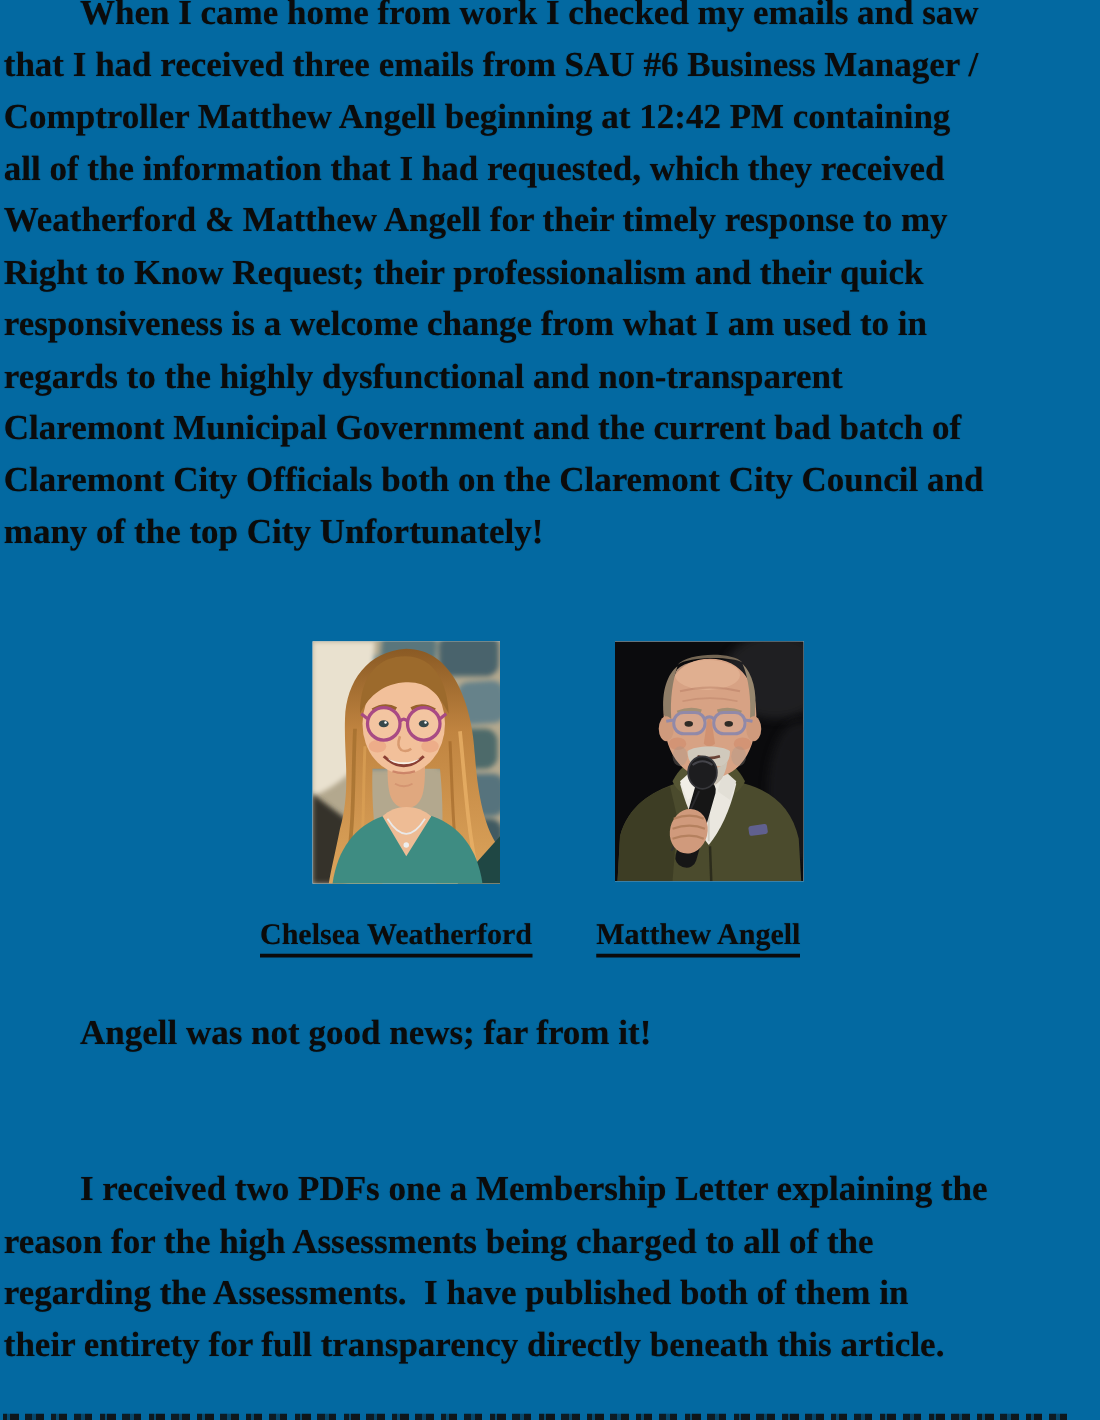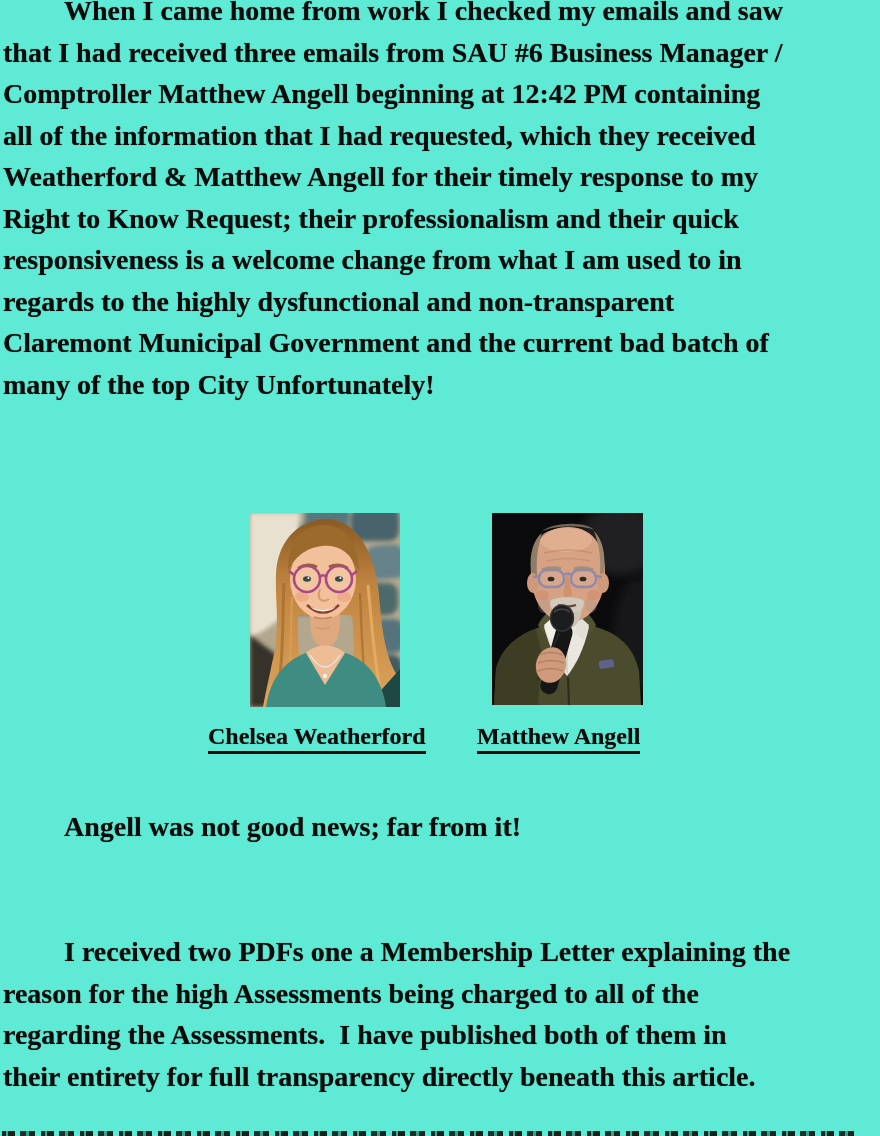"When I came home from" .page { background: #5eead4 -> #0369a1 }
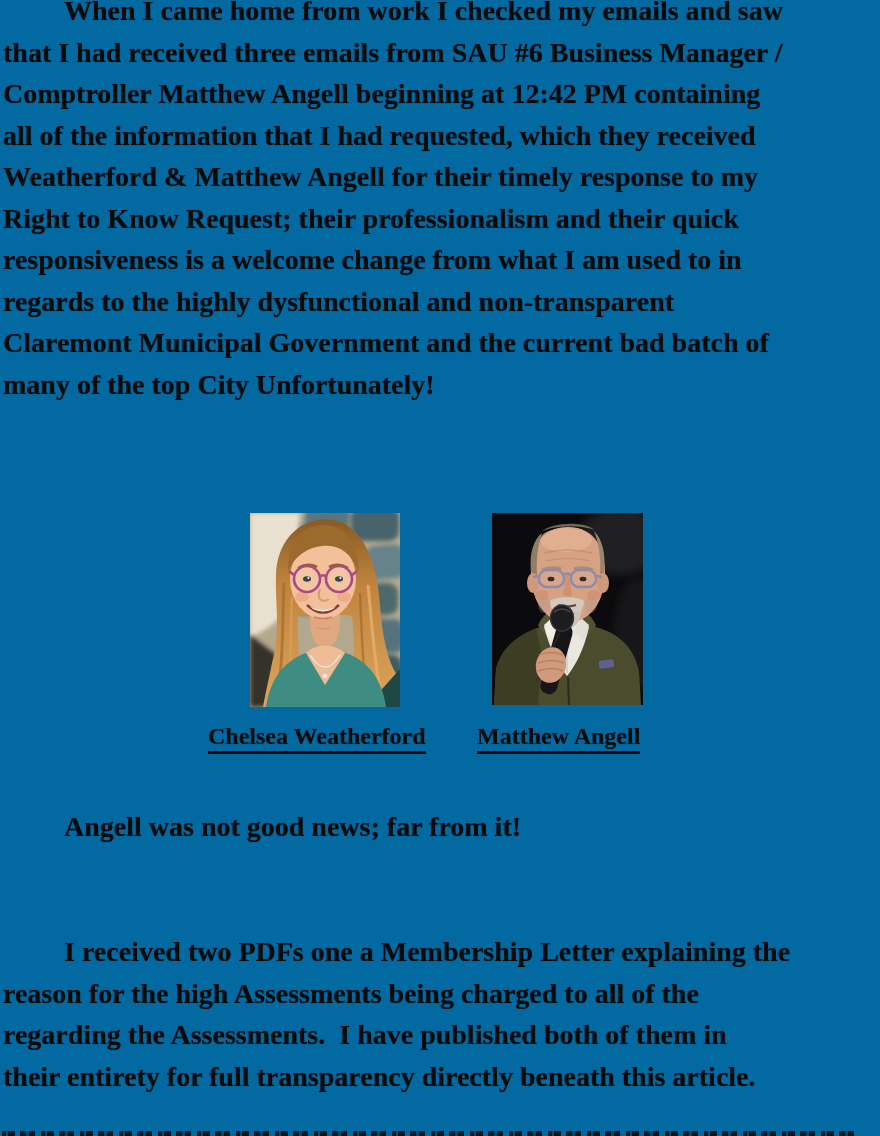"Claremont City Officials both on" div.line { html: none -> <div>Claremont City Officials both on the Claremont City Council and</div> }
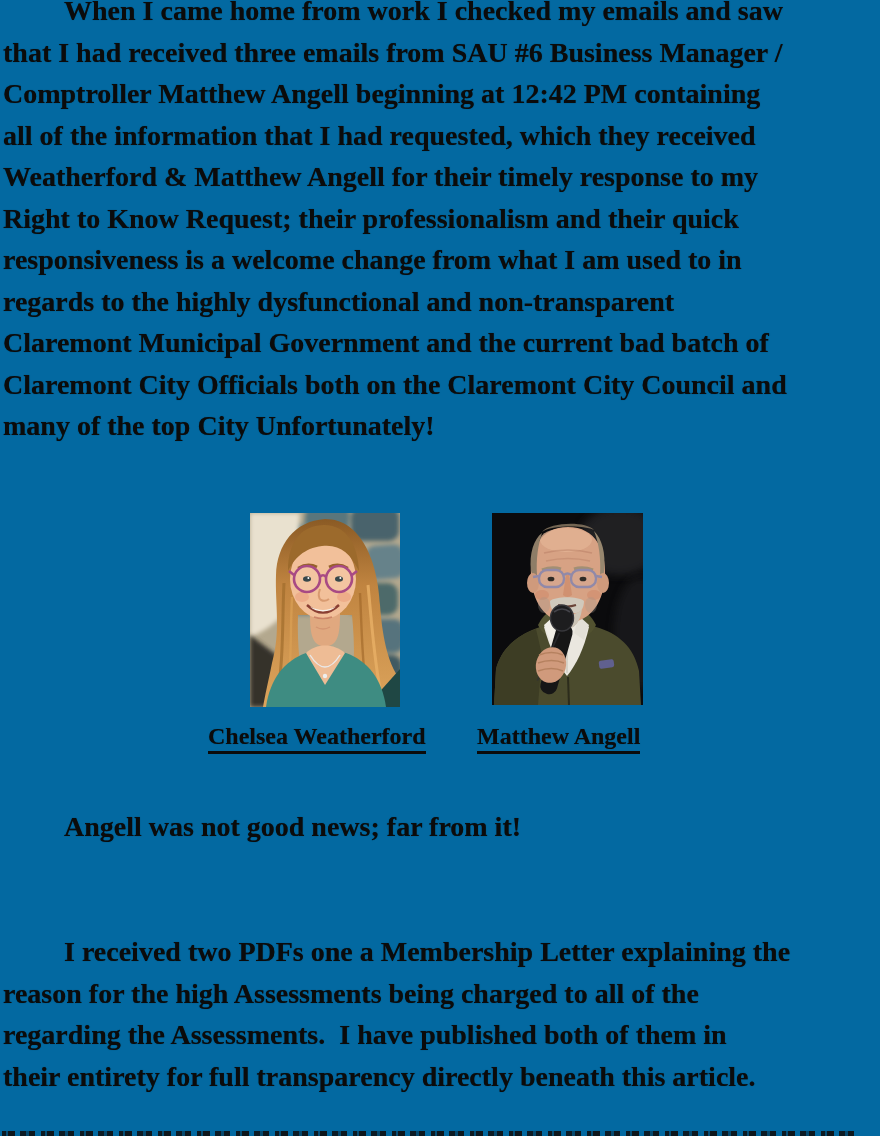"Chelsea Weatherford" .caption { margin-top: none -> 12px }
